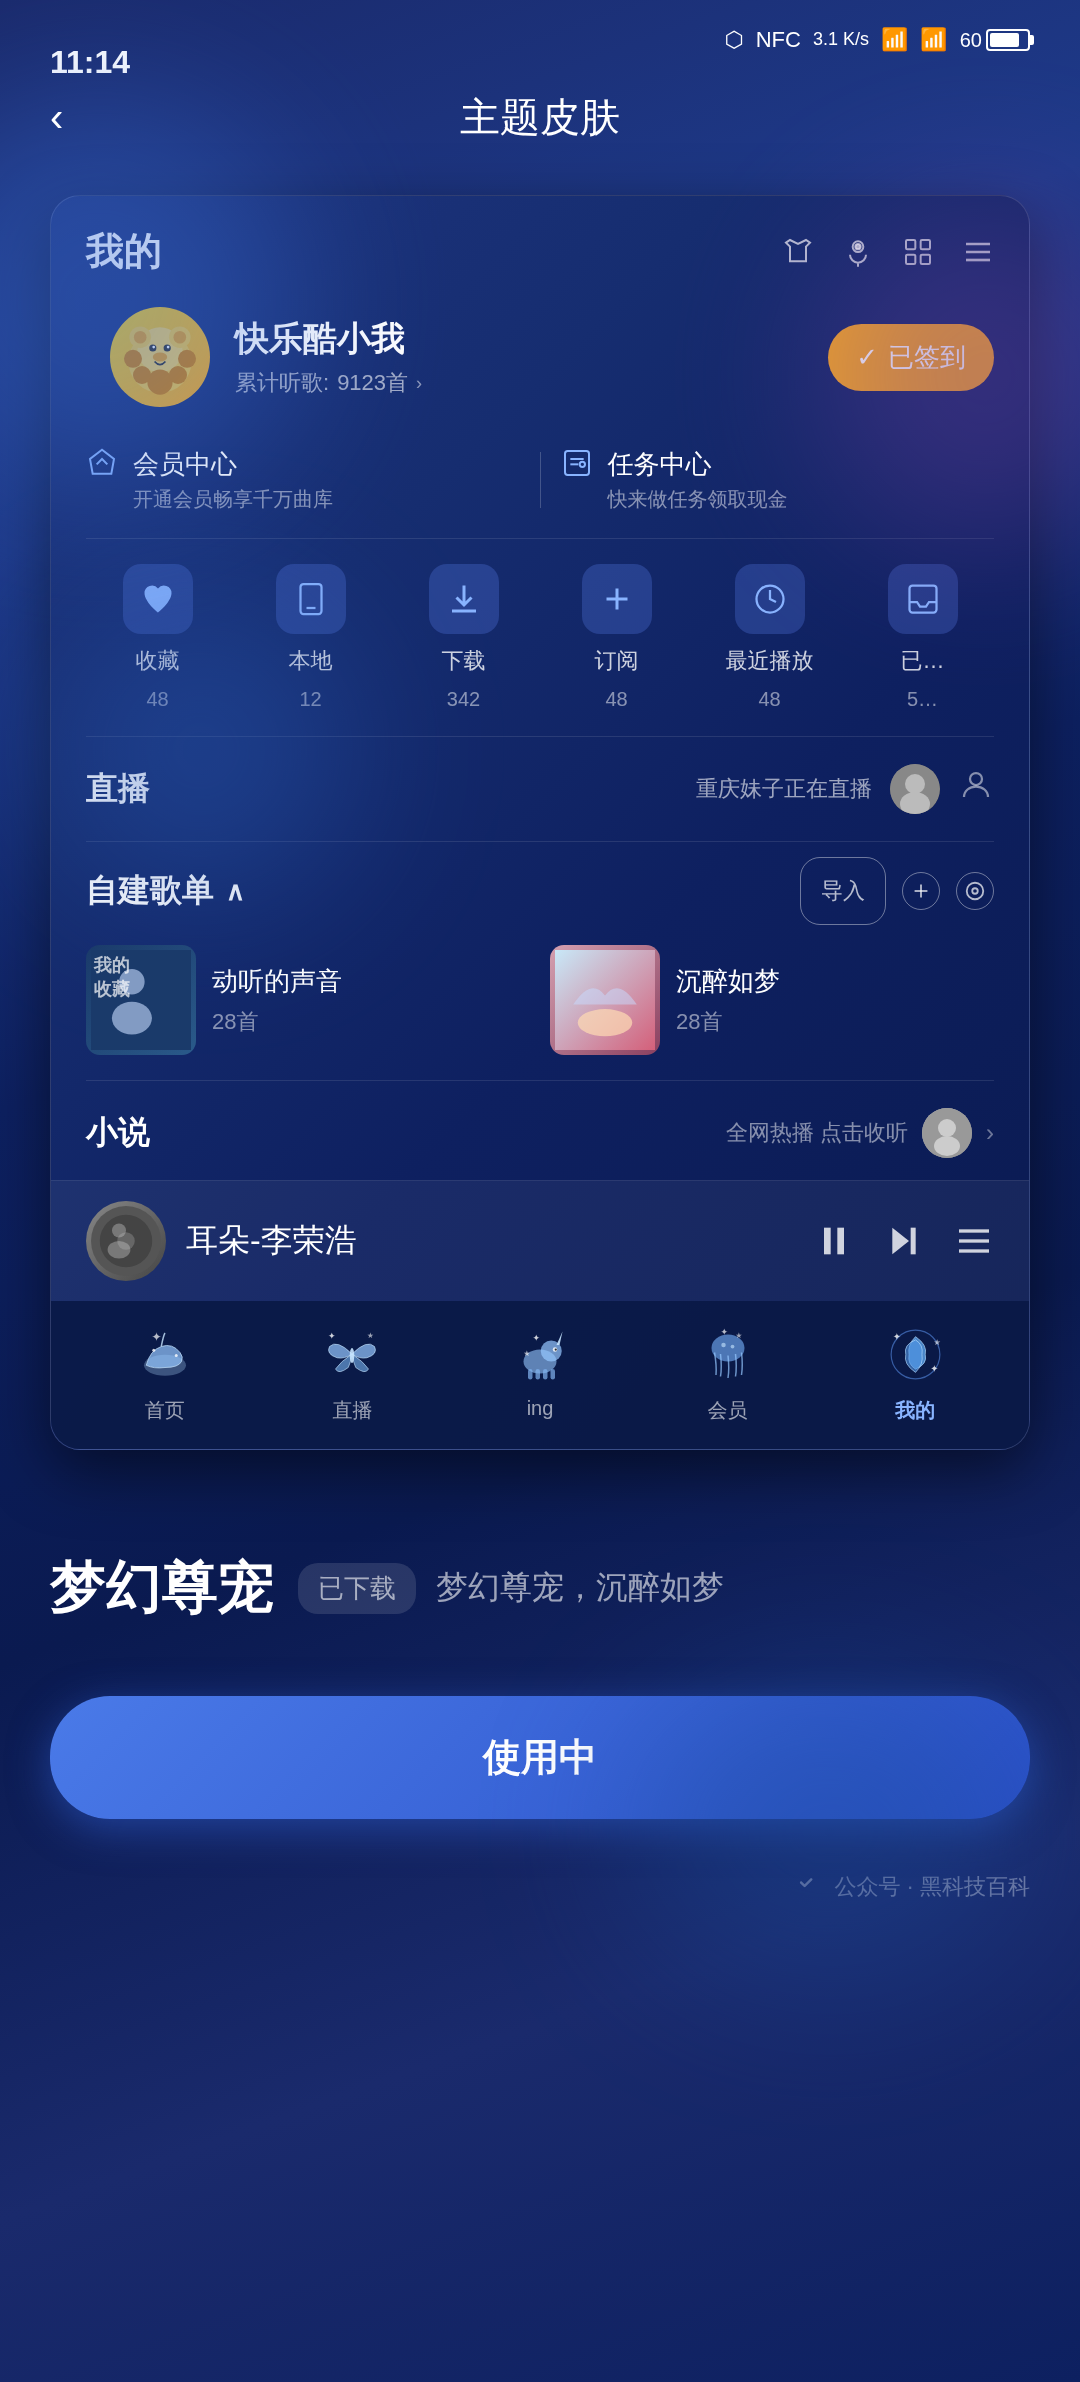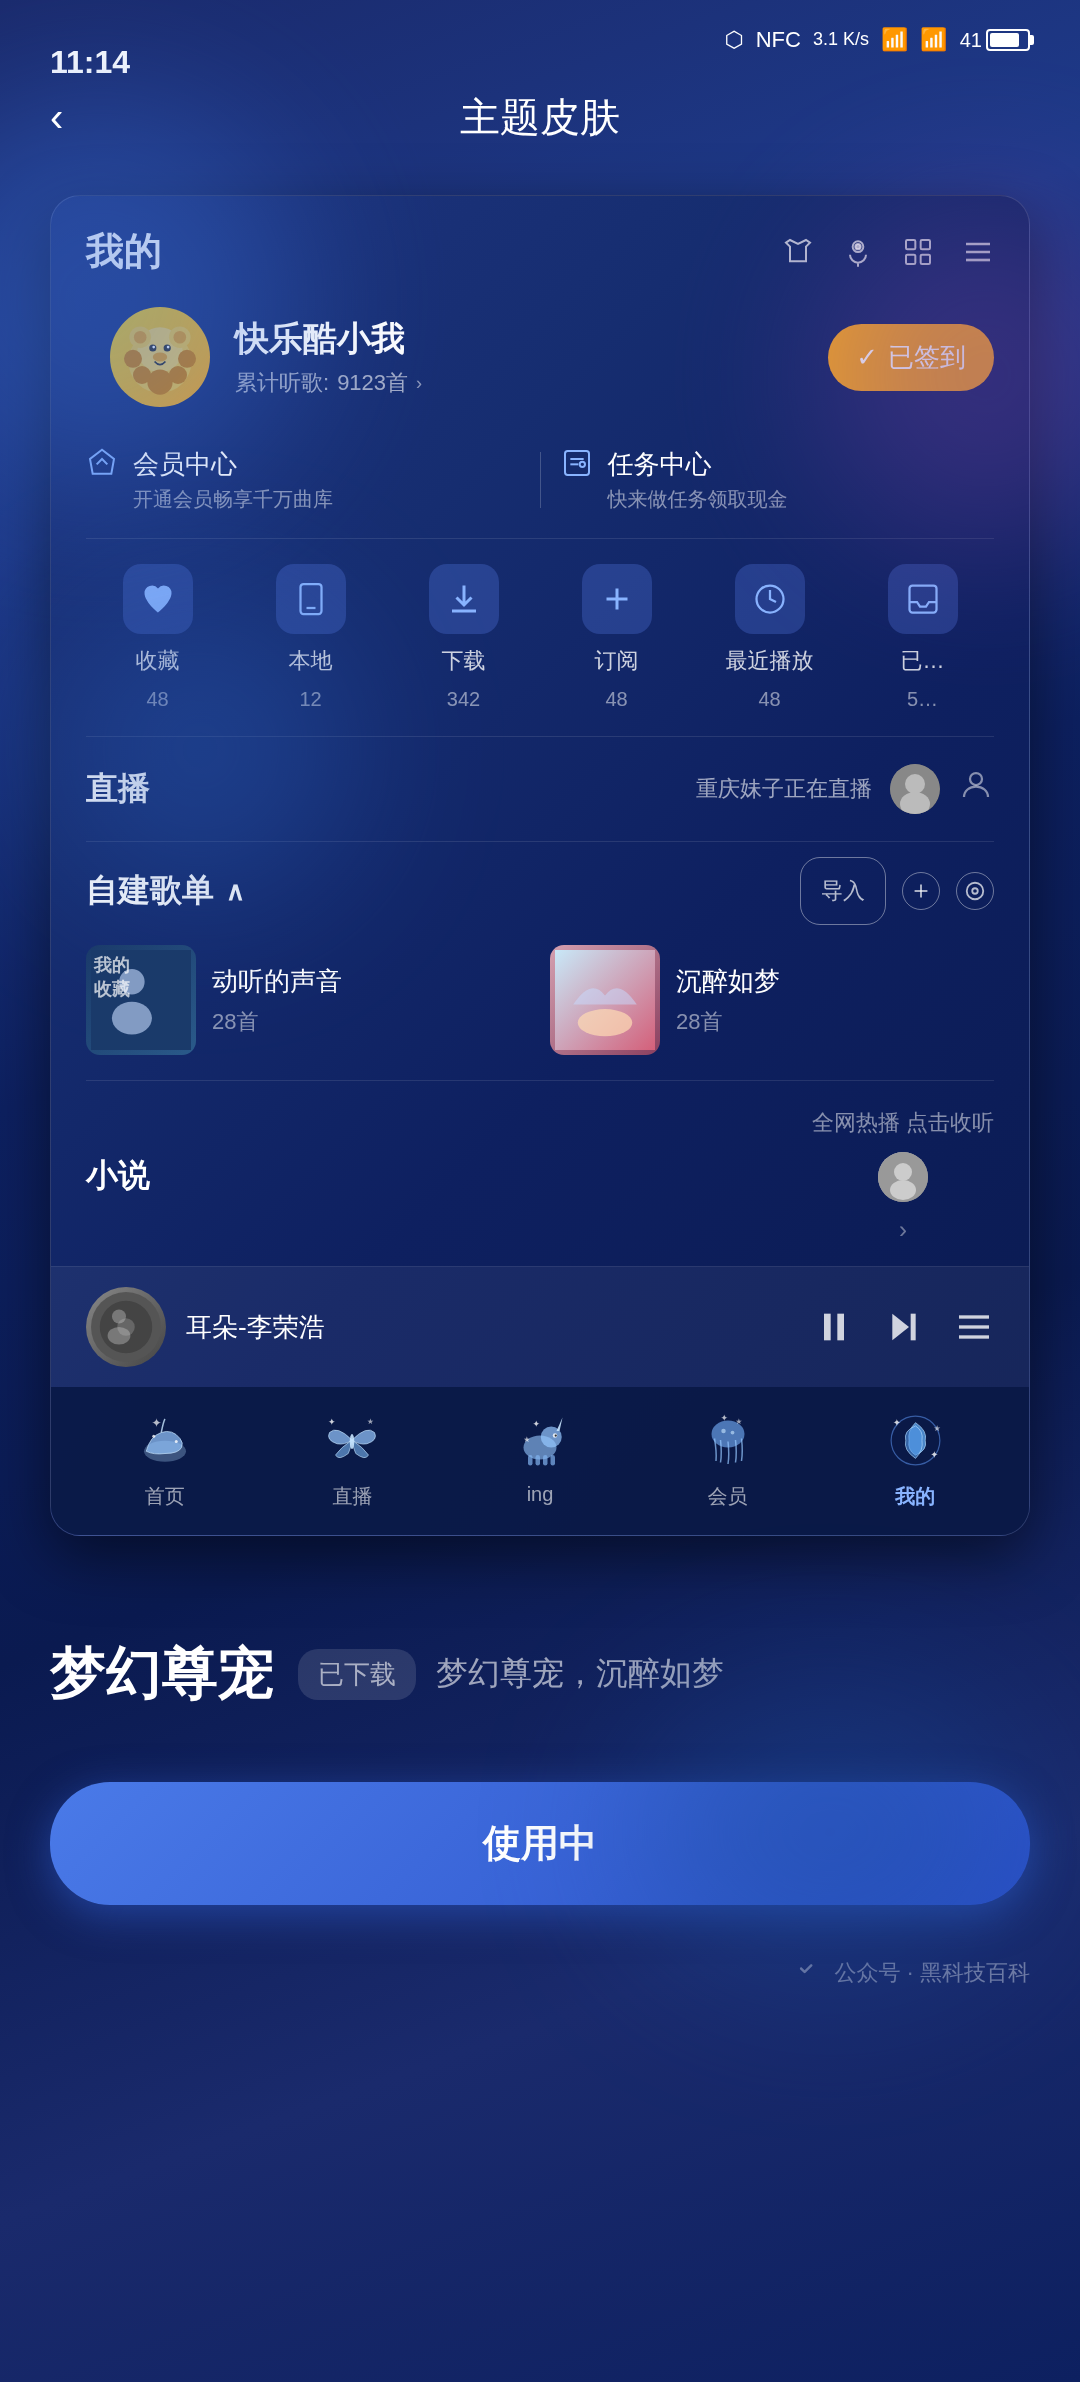"41" span { text: 41 -> 60 }
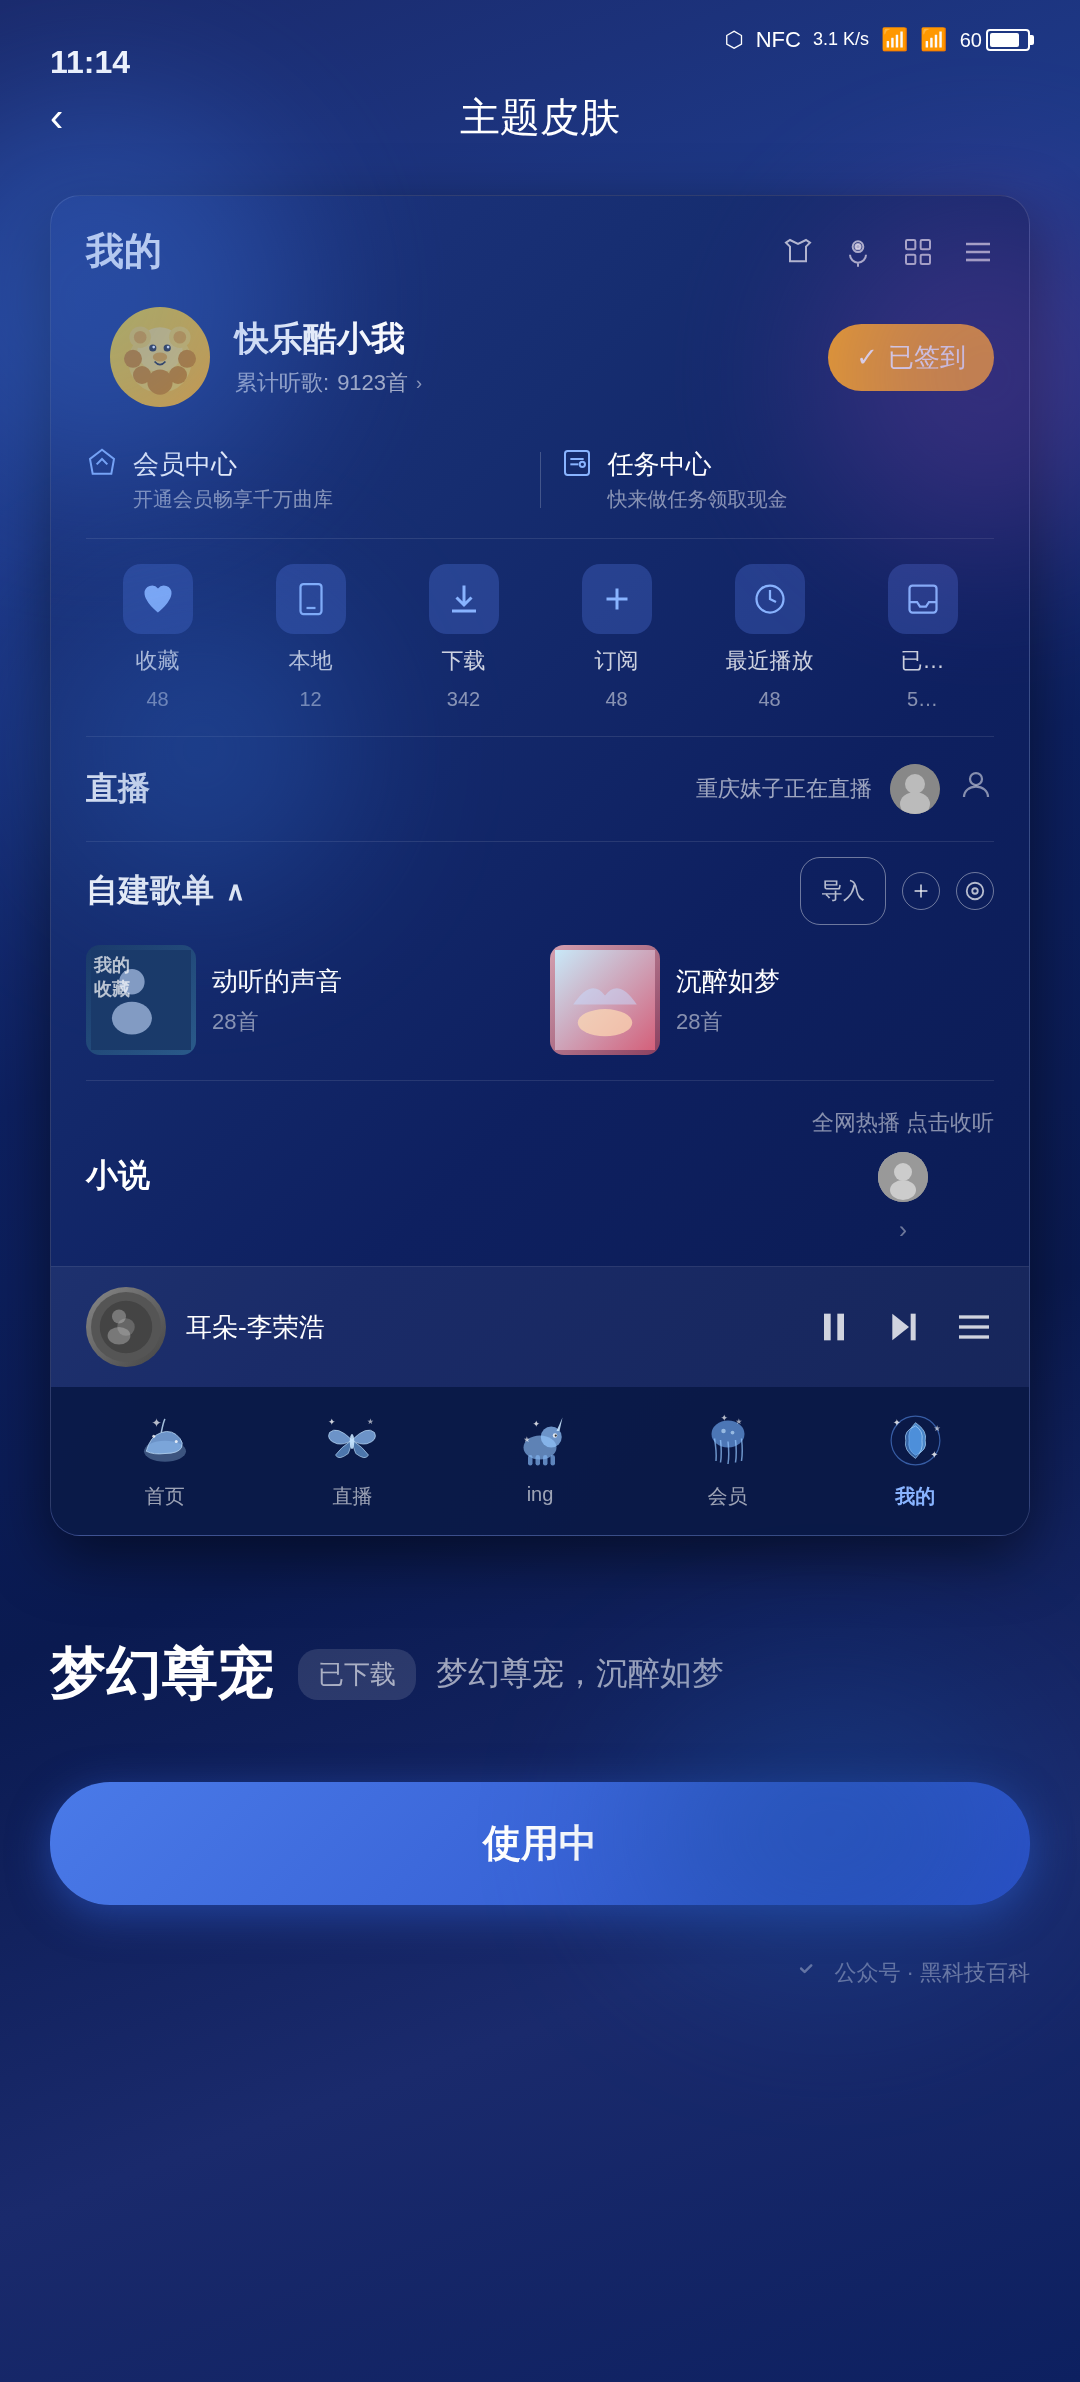"全网热播 点击收听" .novel-right { flex-direction: column -> none }
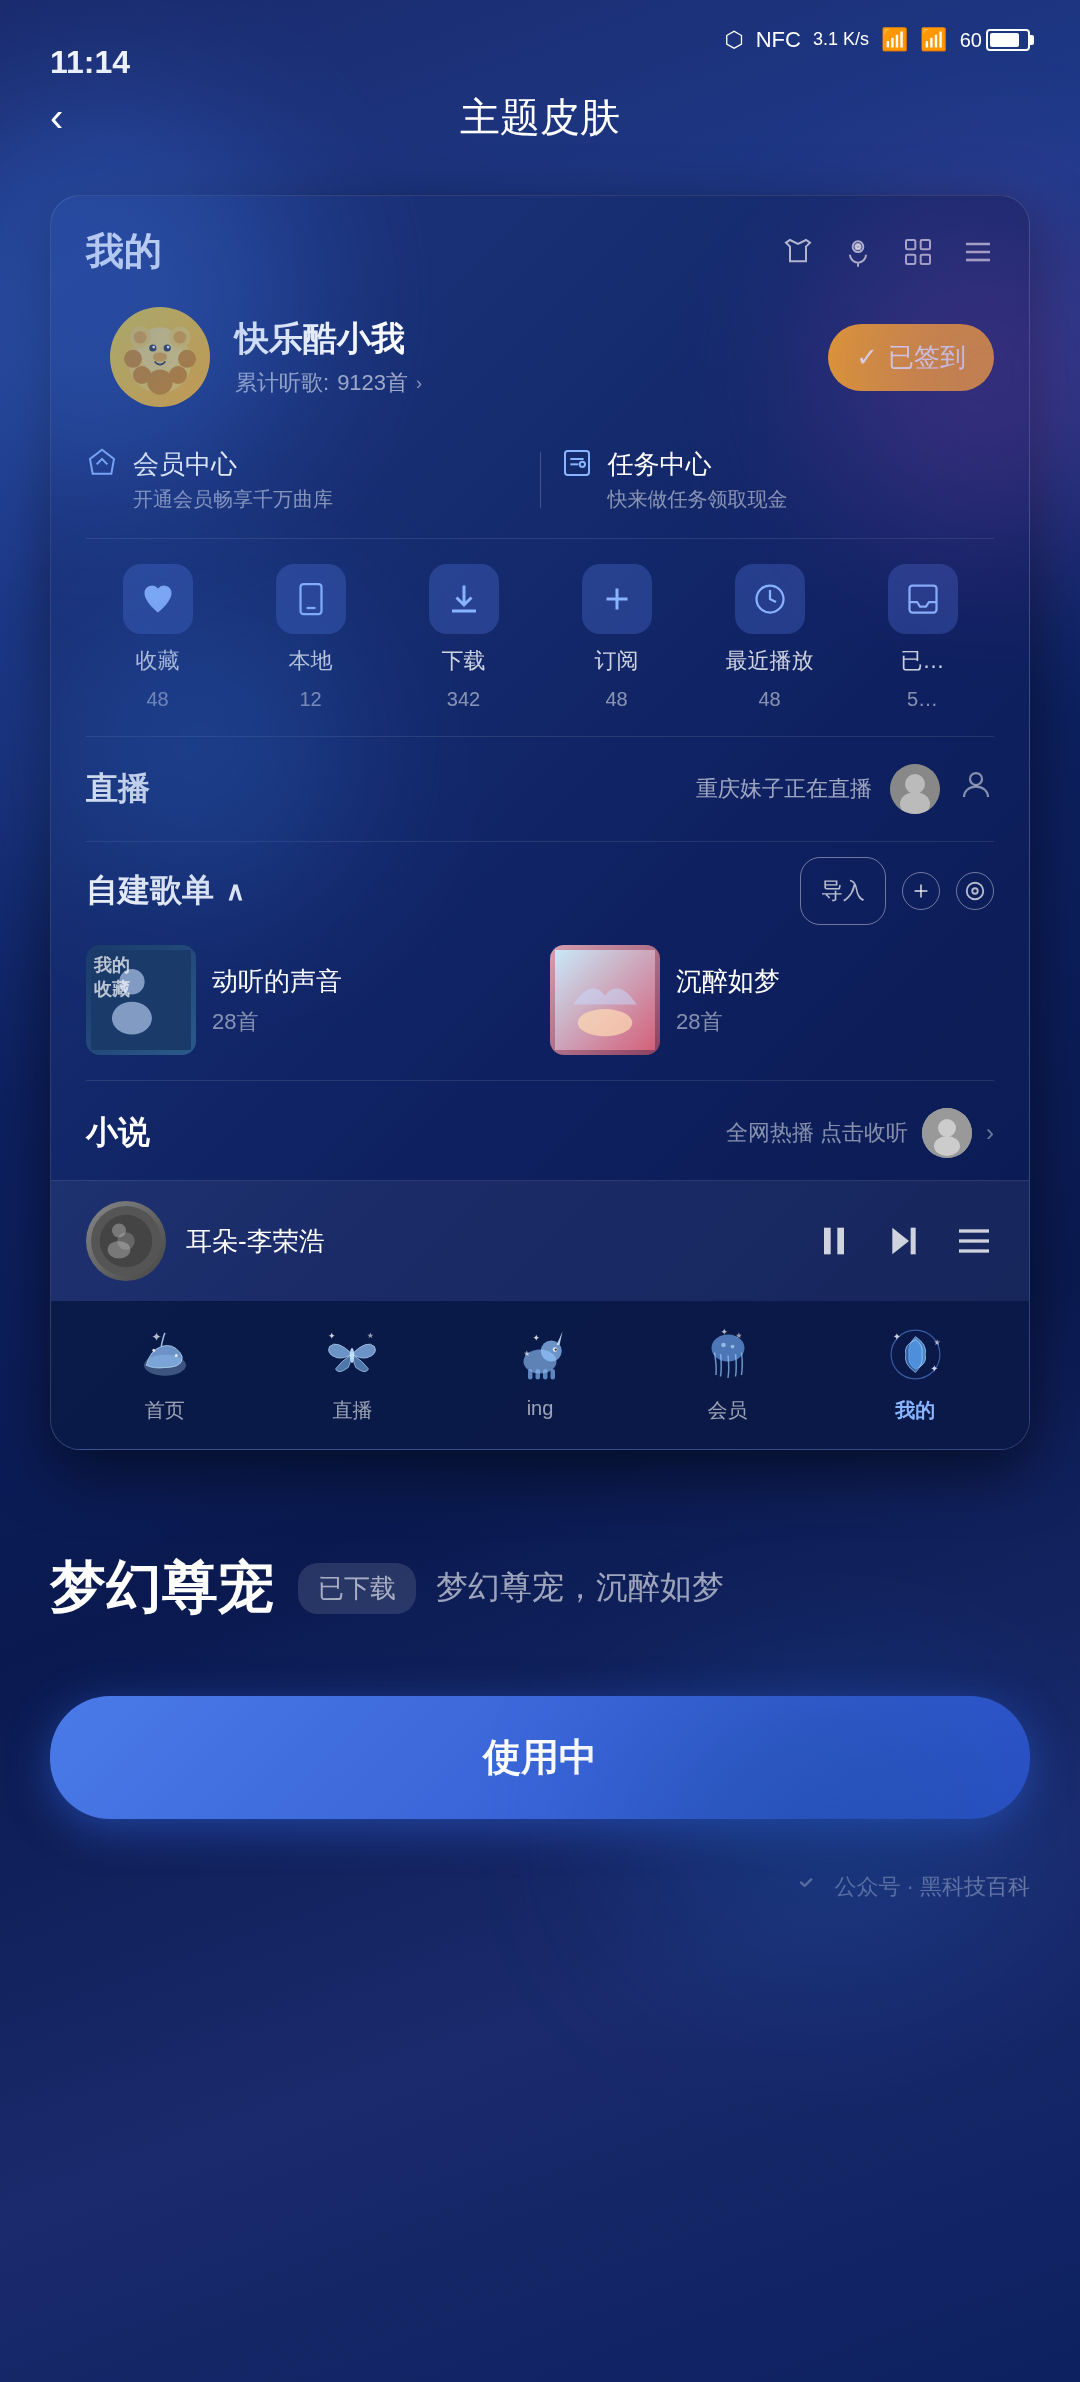"耳朵-李荣浩" .now-playing-info { font-size: 26px -> 32px }
